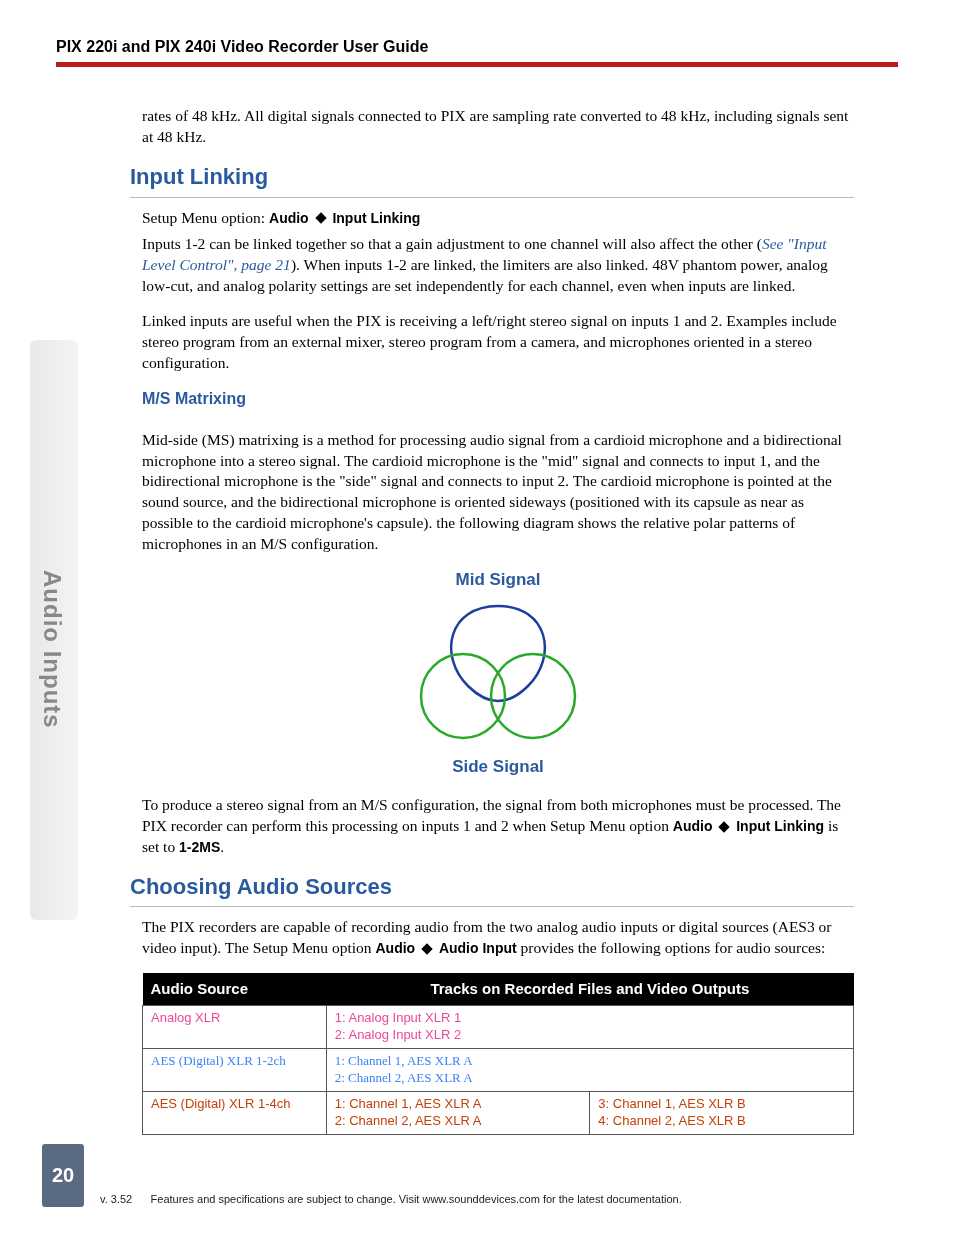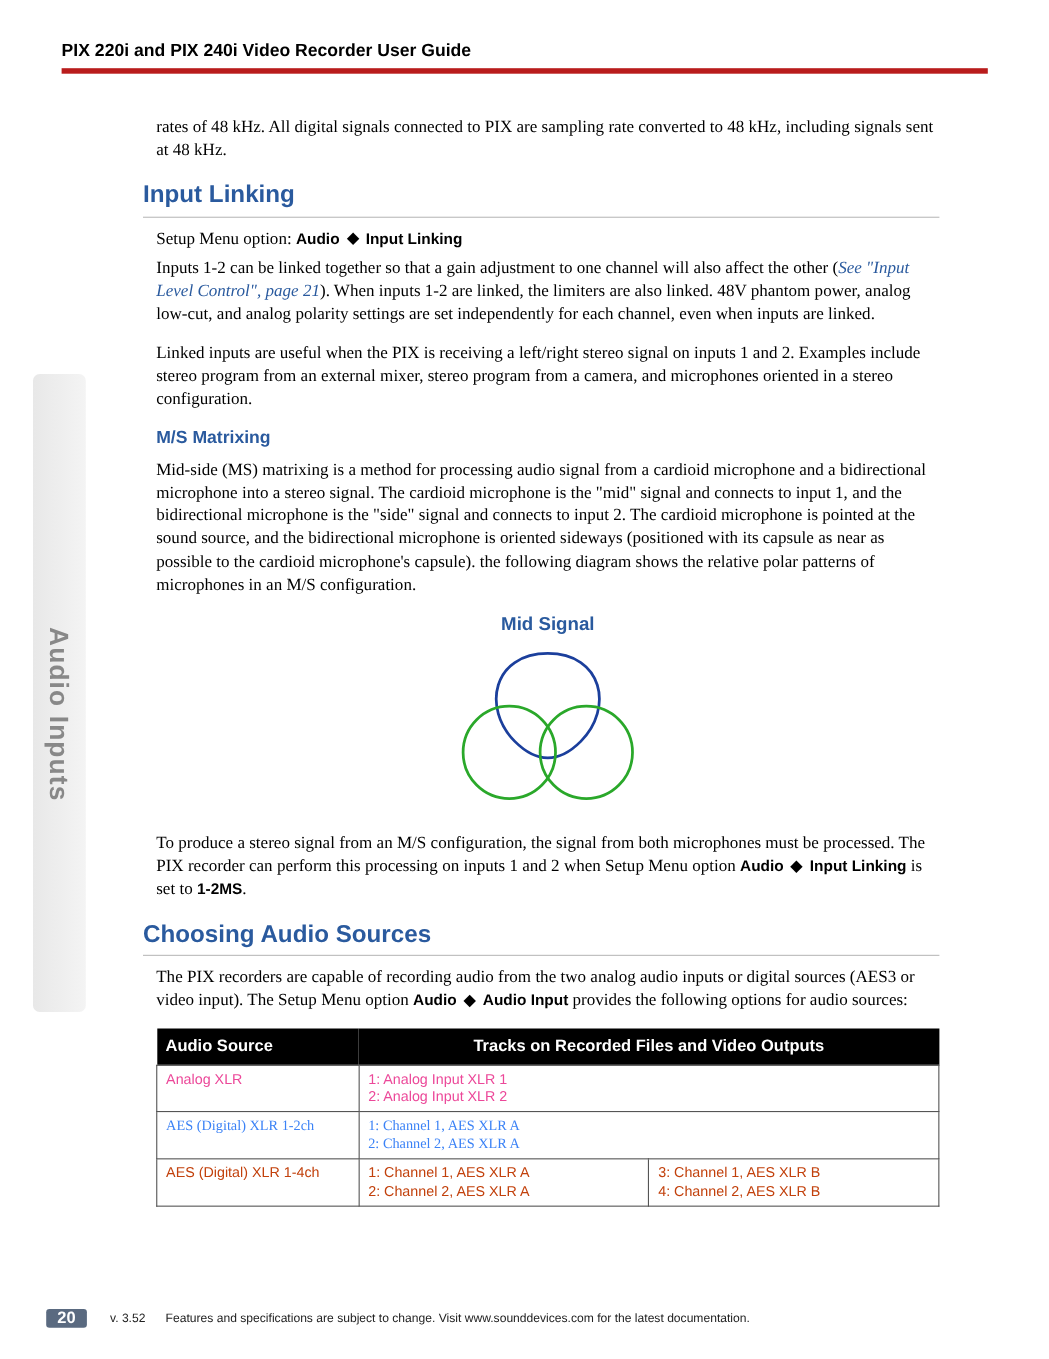"M/S Matrixing" h3 { margin-bottom: 8px -> 20px }
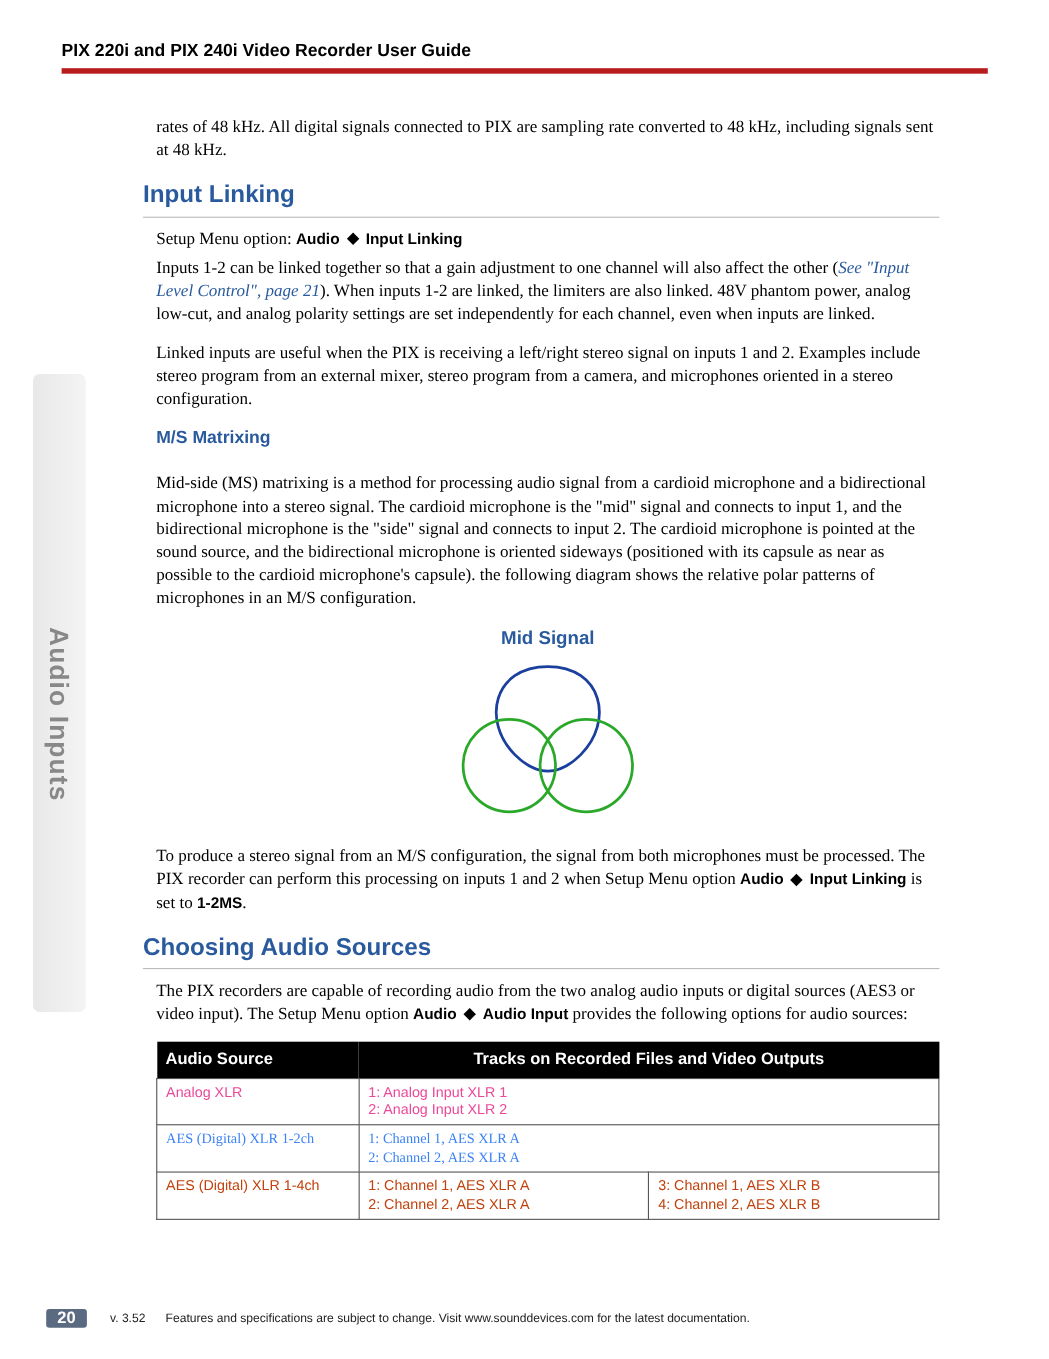"Side Signal" div.diag-label { html: none -> <div>Side Signal</div> }
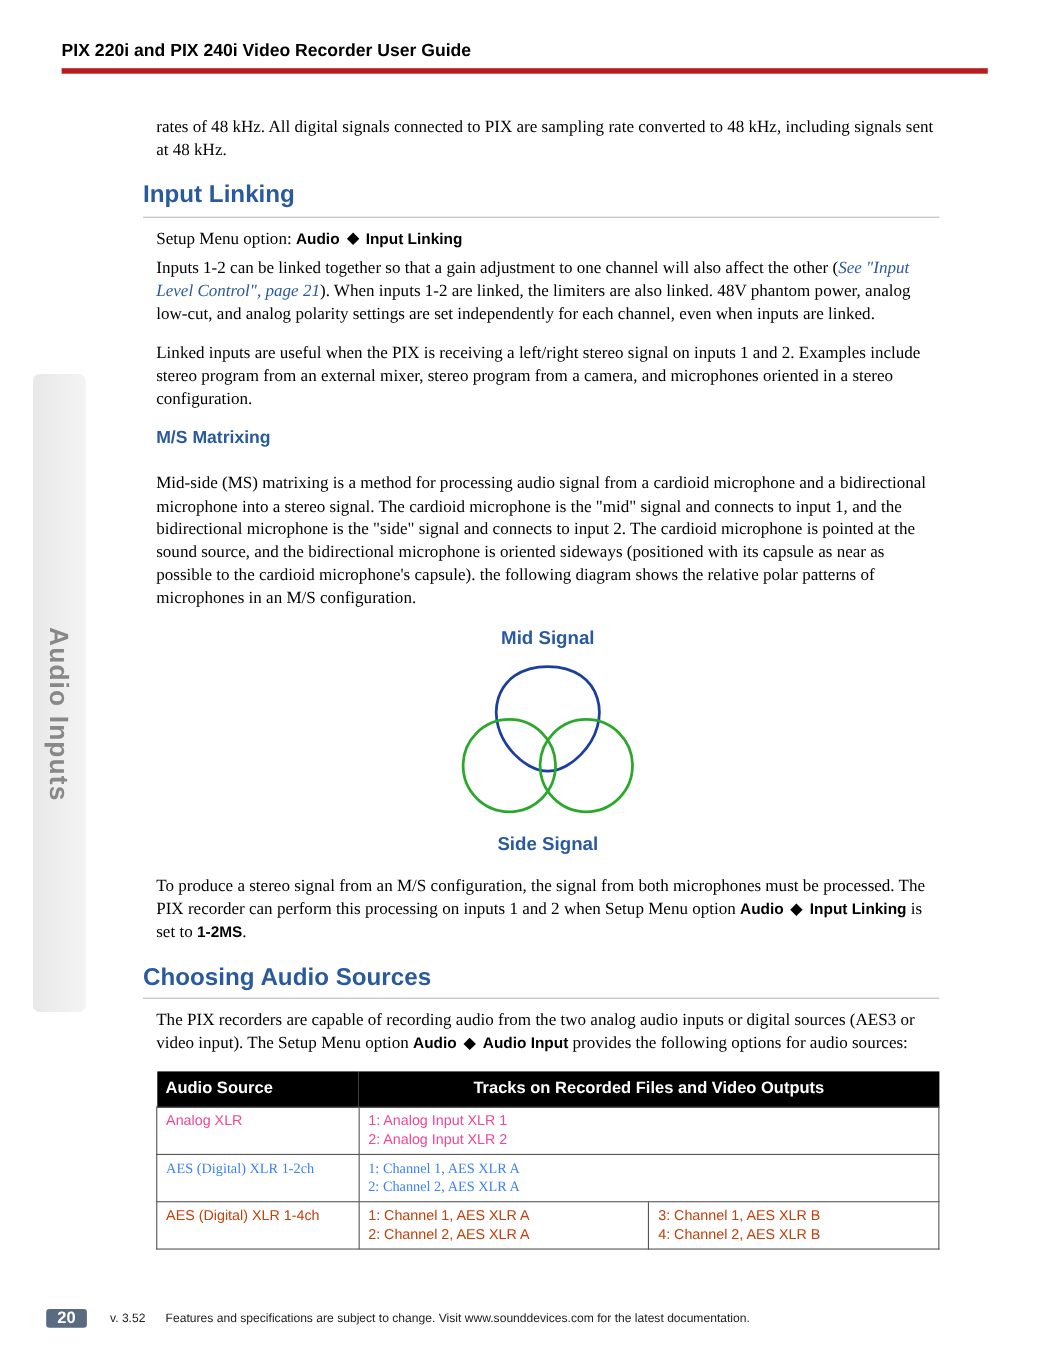"20" .page-num { font-size: 15px -> 20px; padding: 0 10px -> 20px 10px }
